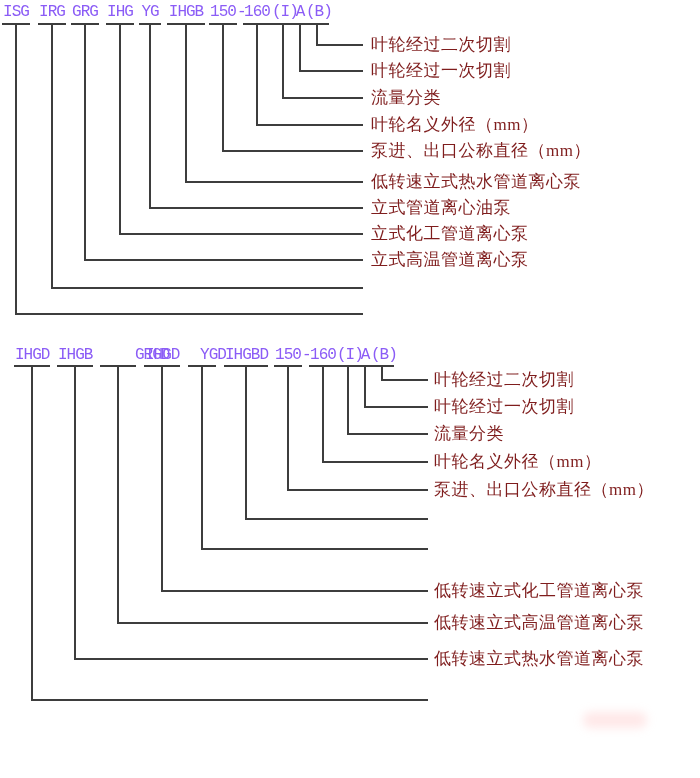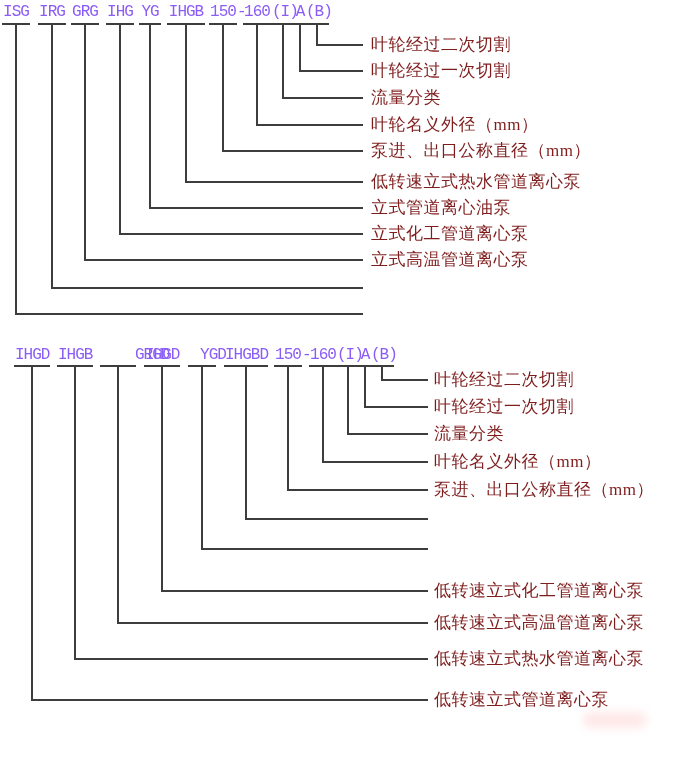"低转速立式管道离心泵" span.diag-label { html: <span>低转速立式管道离心泵</span> -> none }
